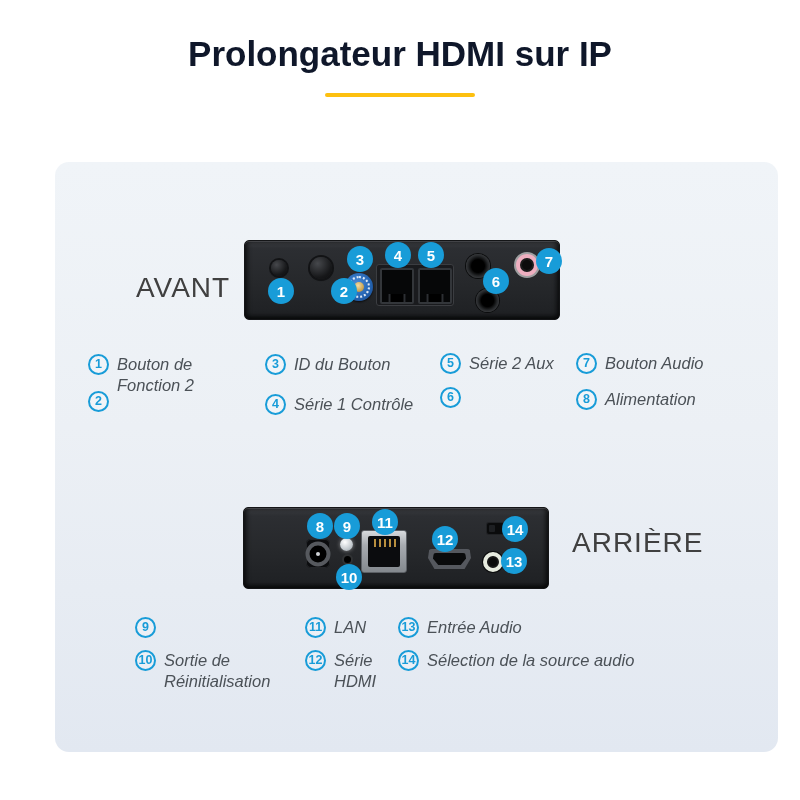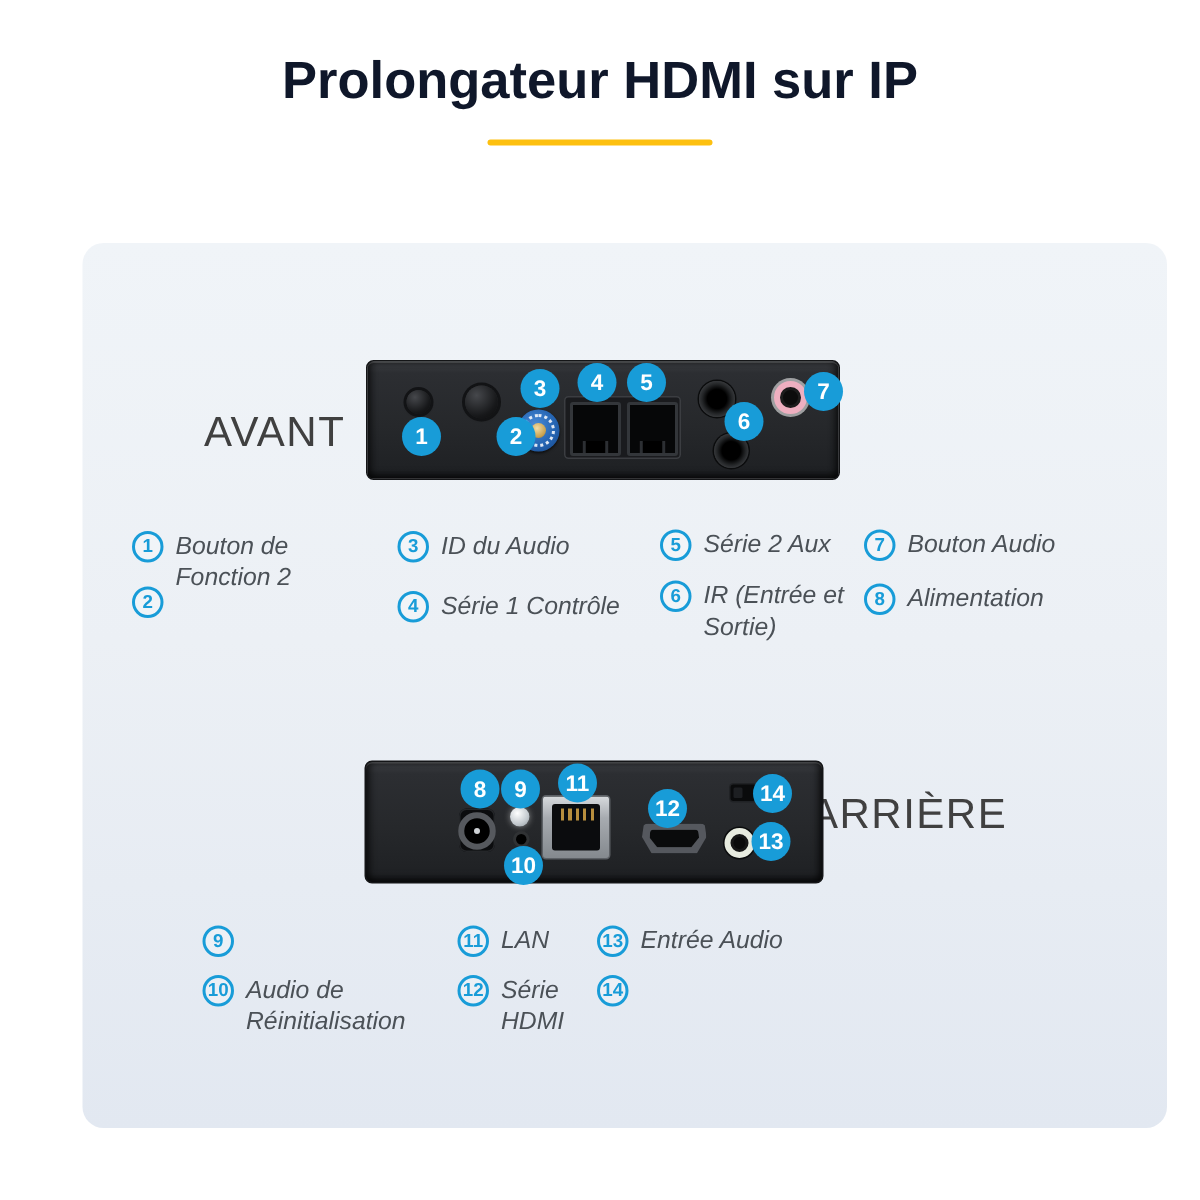"ID du Audio" span.lt { text: Audio -> Bouton }
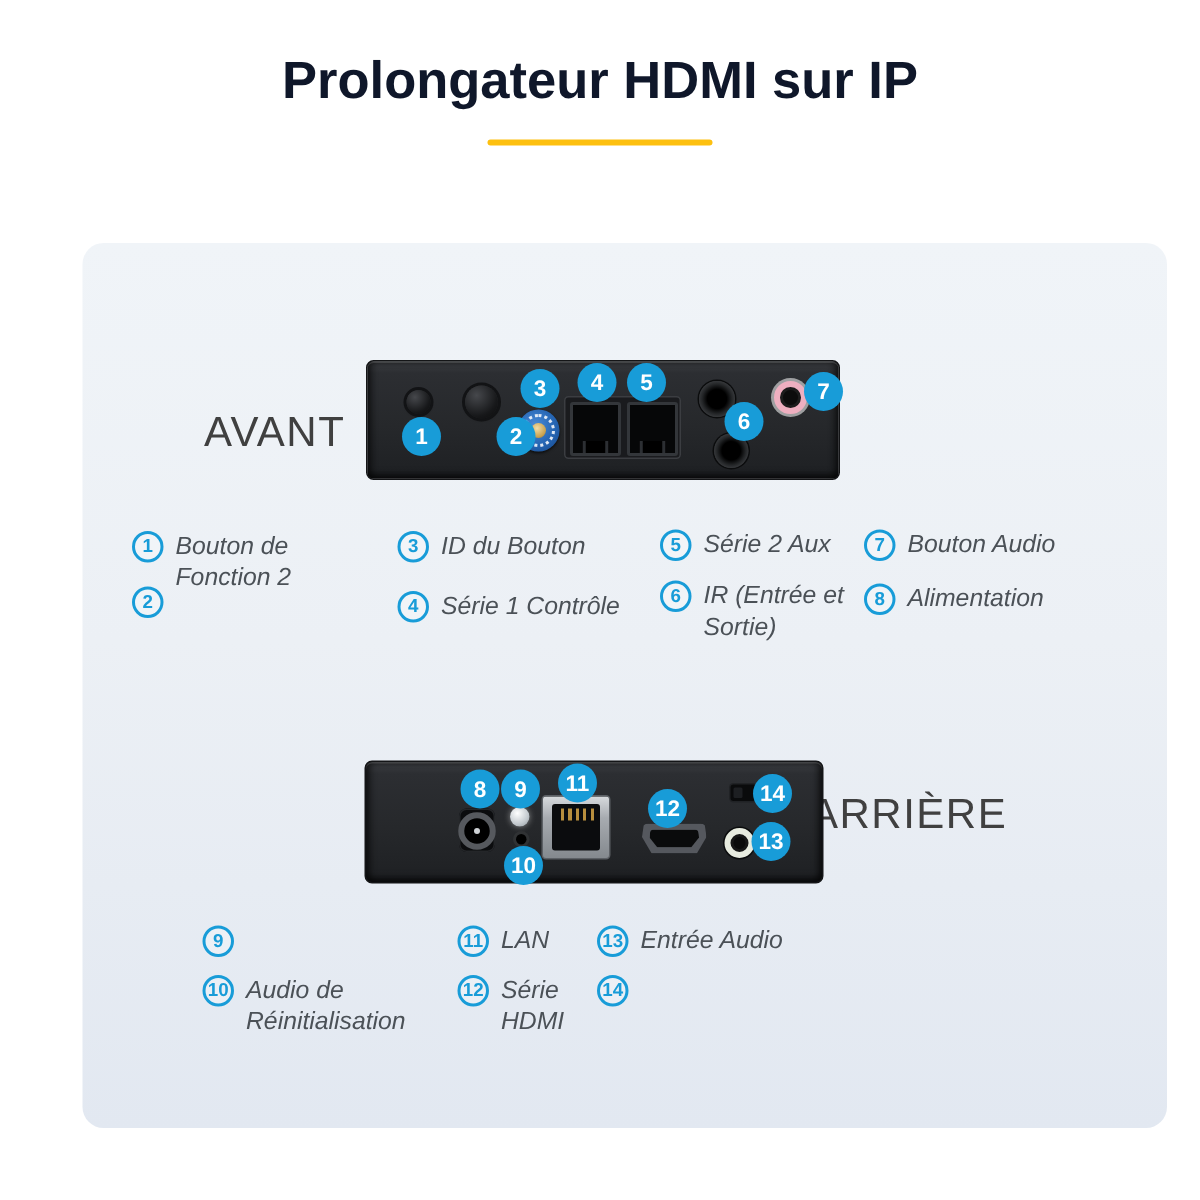"IR (Entrée et Sortie)" span.lt { html: <span>IR (Entrée et Sortie)</span> -> none }
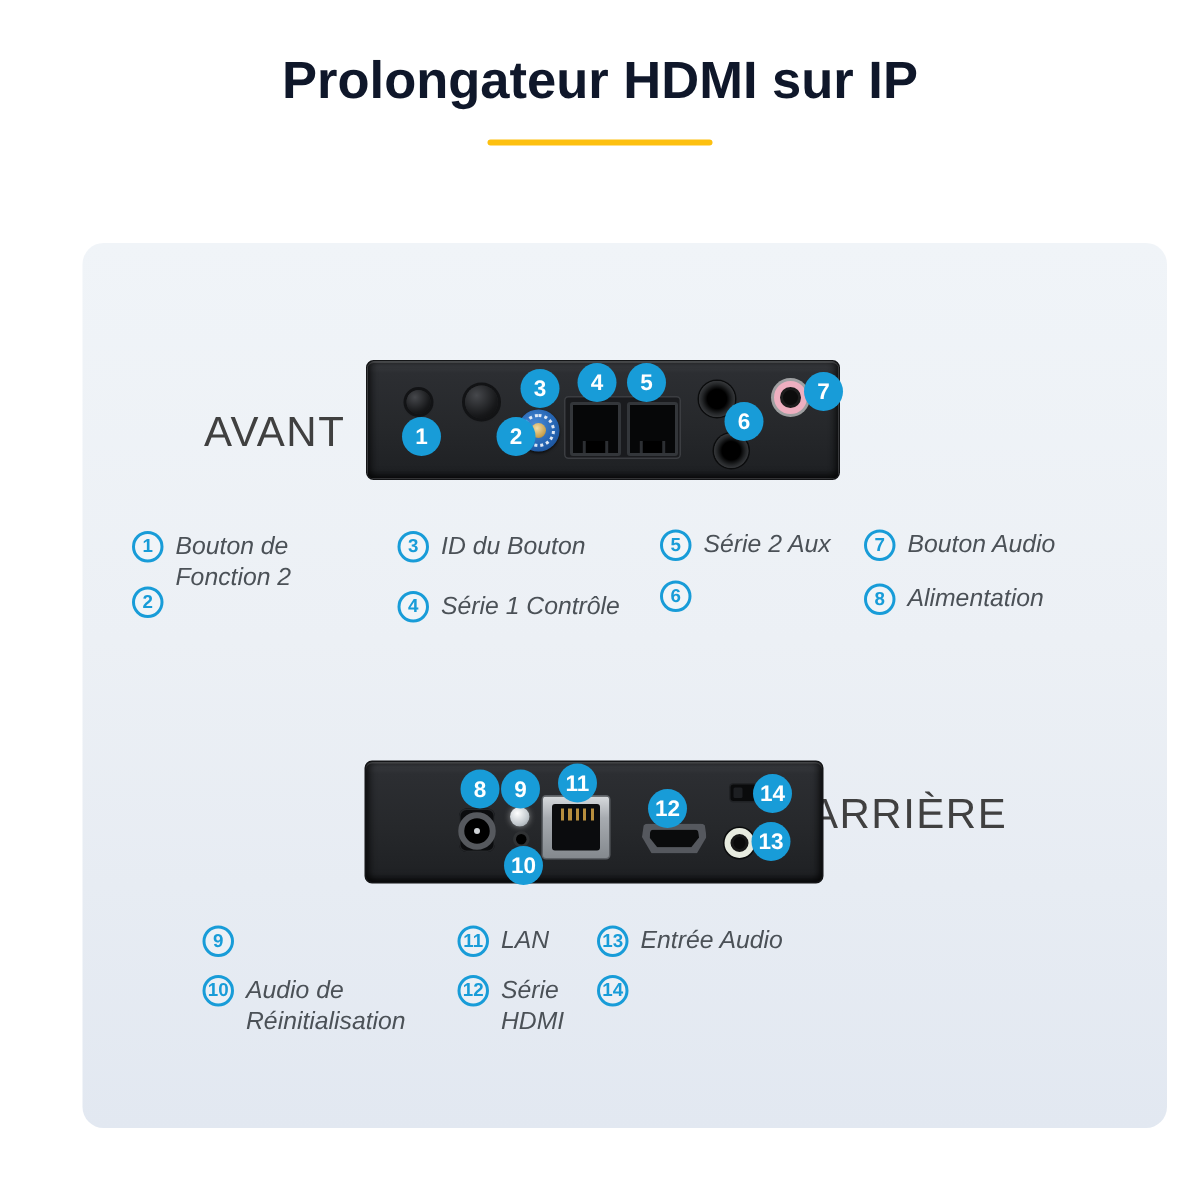"ARRIÈRE" div.sec { left: 540px -> 572px }
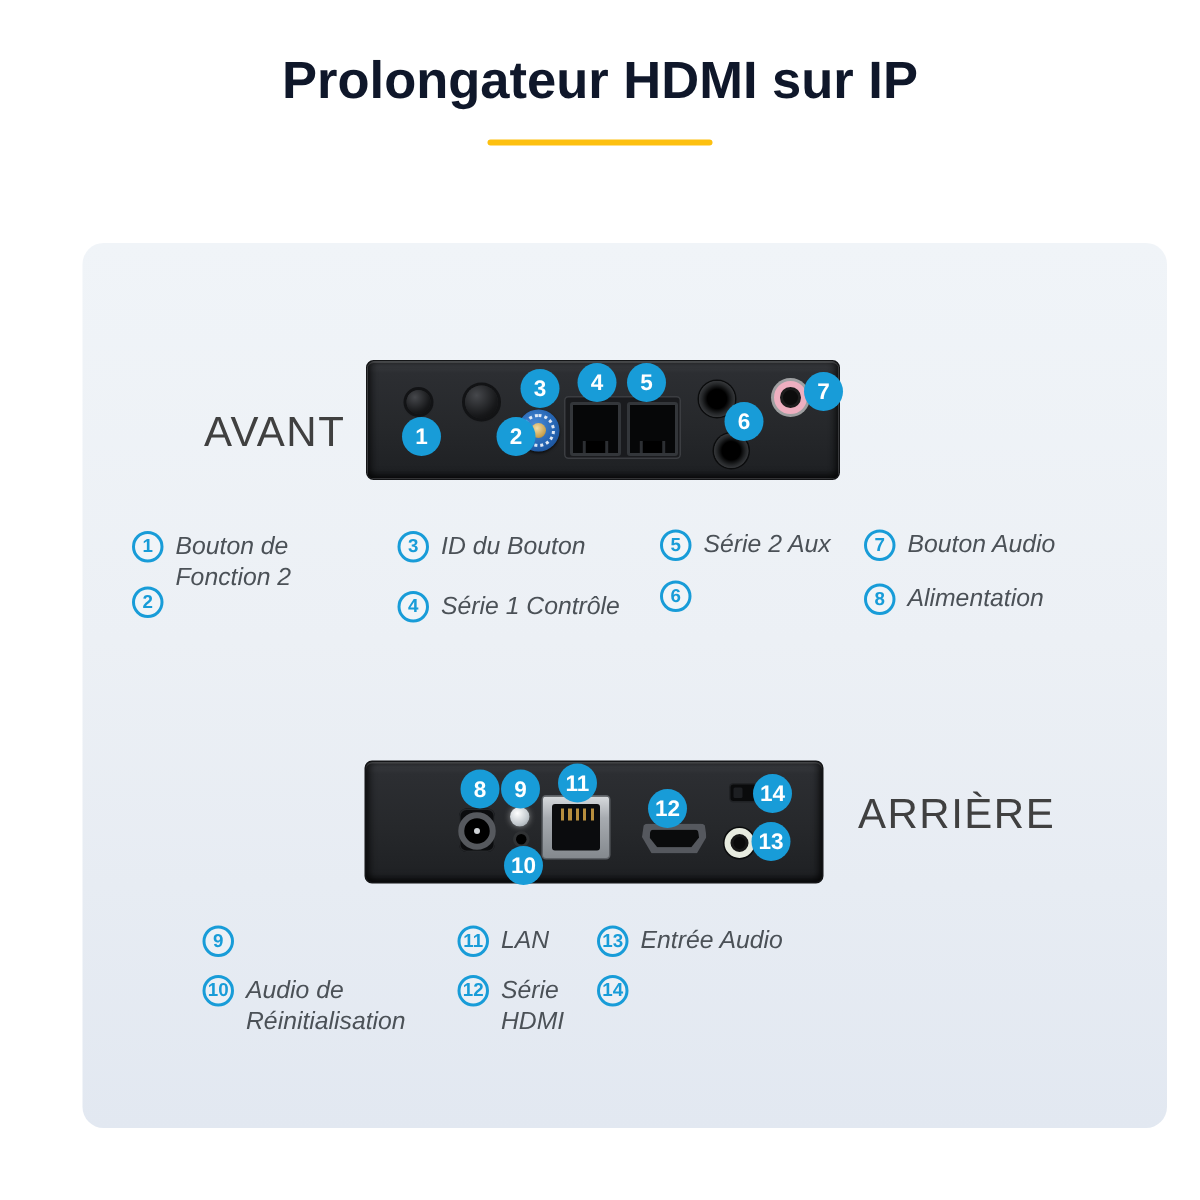"Audio de Réinitialisation" span.lt { text: Audio -> Sortie }
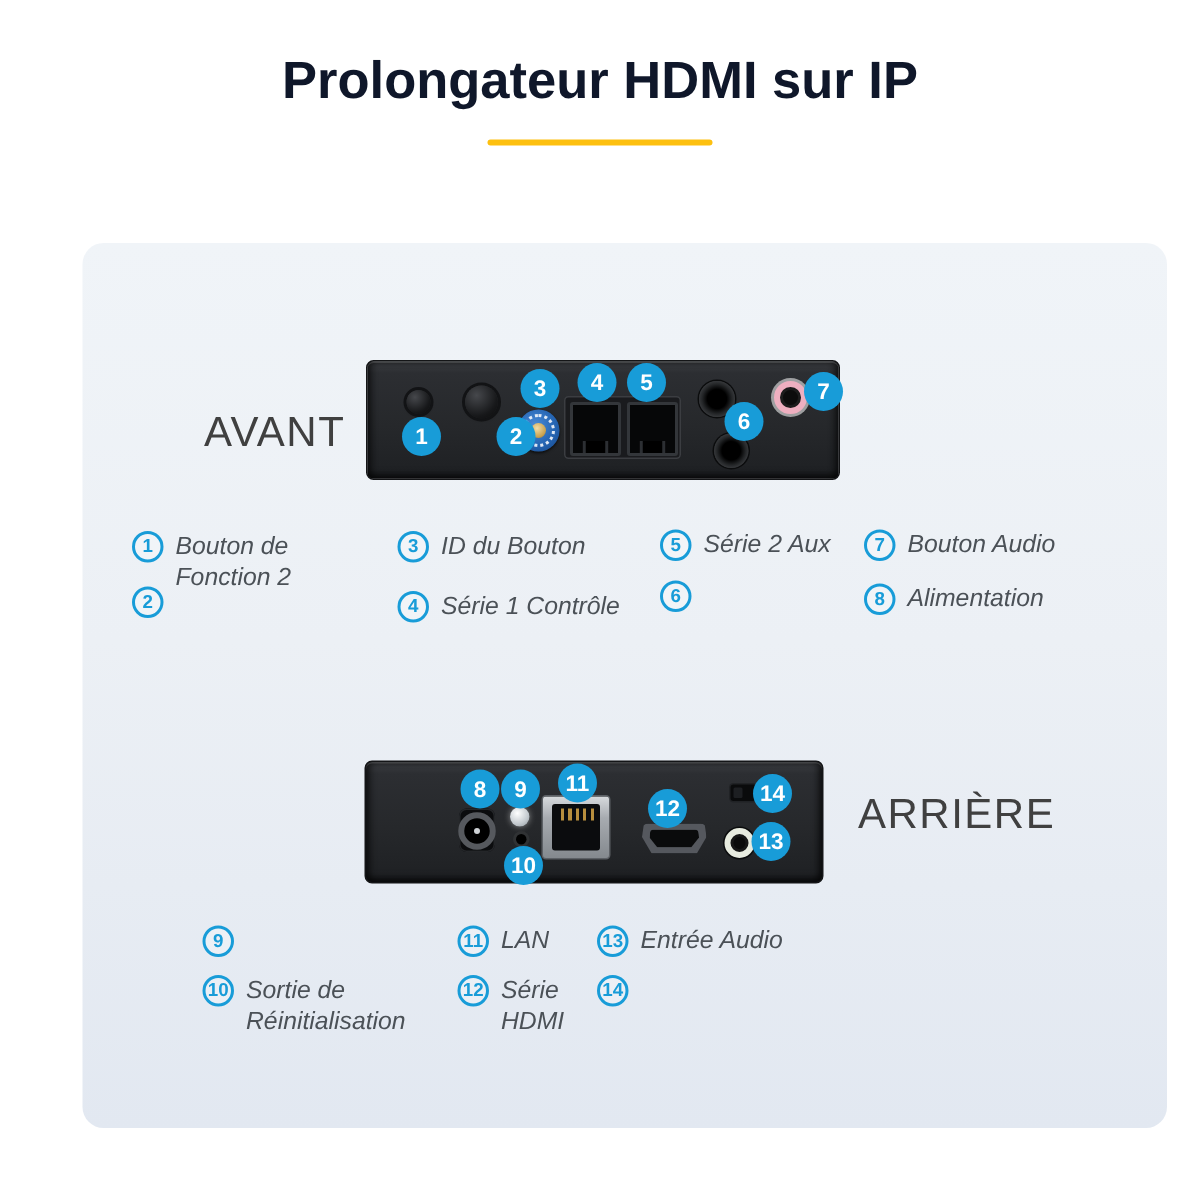"Sélection de la source audio" span.lt { html: none -> <span>Sélection de la source audio</span> }
